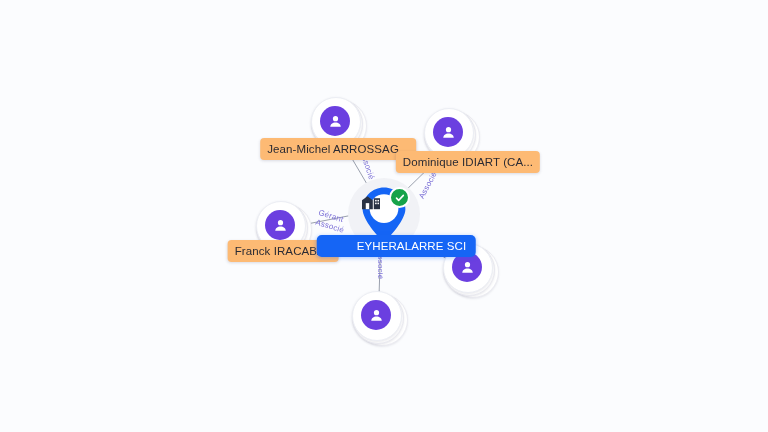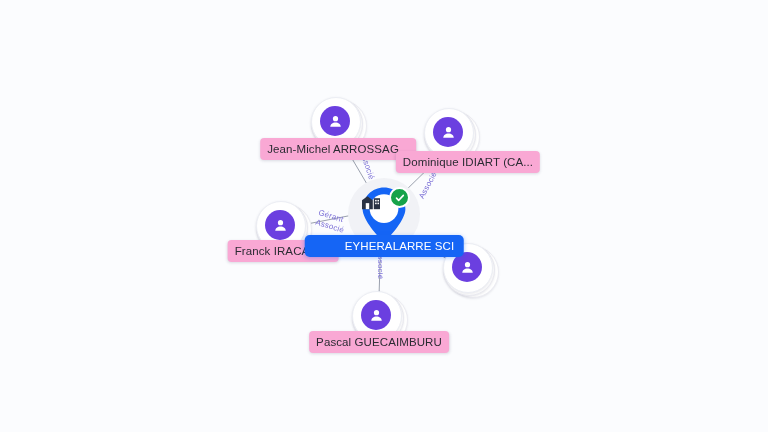"Jean-Michel ARROSSAG..." .node-label { background: #f9a8d4 -> #fdba74 }
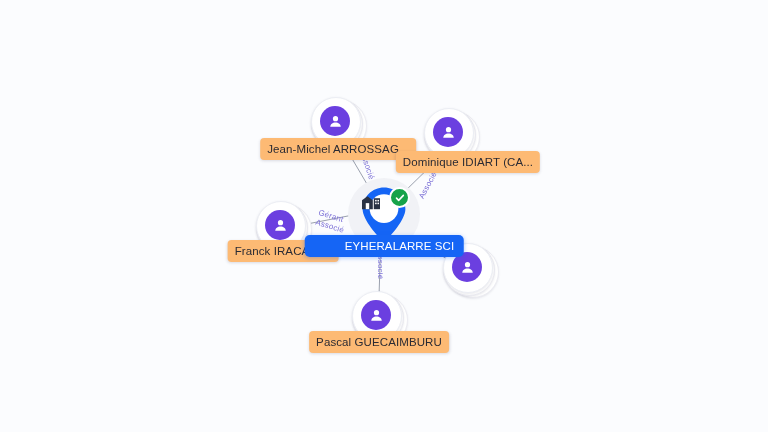"EYHERALARRE SCI" div.node-label { left: 384px -> 396px }
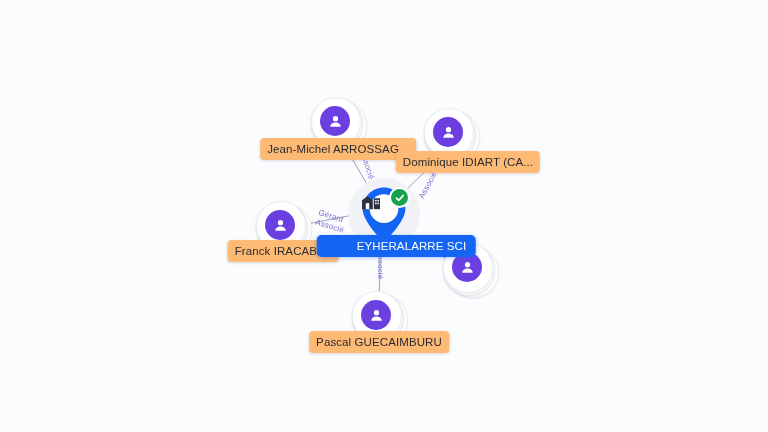"Pascal GUECAIMBURU" div.node-label { html: <div>Pascal GUECAIMBURU</div> -> none }
